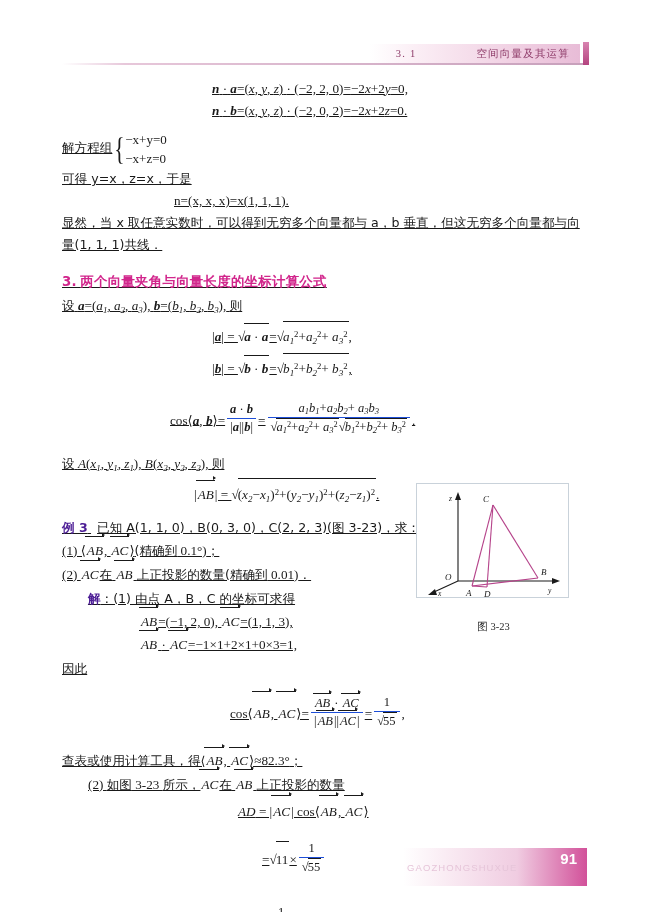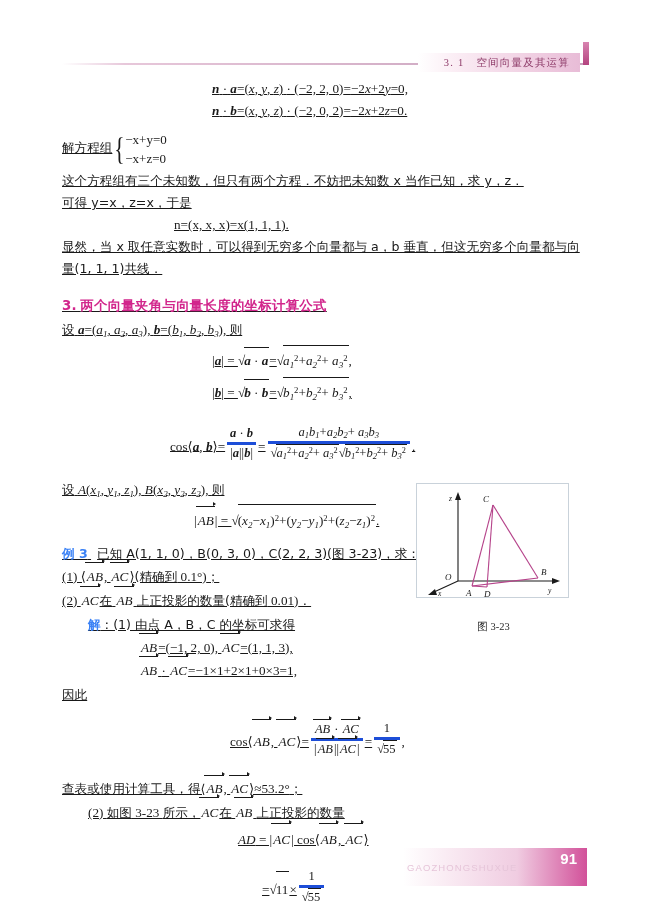"3. 1" .header-box { gap: none -> 48px; top: 53px -> 44px }
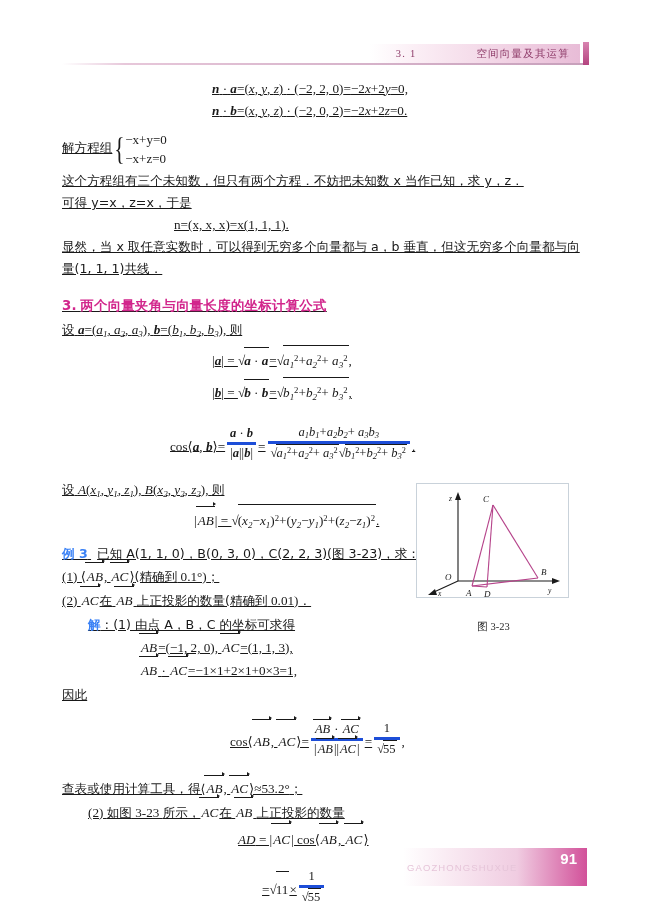"这个方程组有三个未知数，但只有两个方程．不妨把未知数 x 当作已知，求 y，z．" div.line { html: <div>这个方程组有三个未知数，但只有两个方程．不妨把未知数 x 当作已知，求 y，z．</div> -> none }
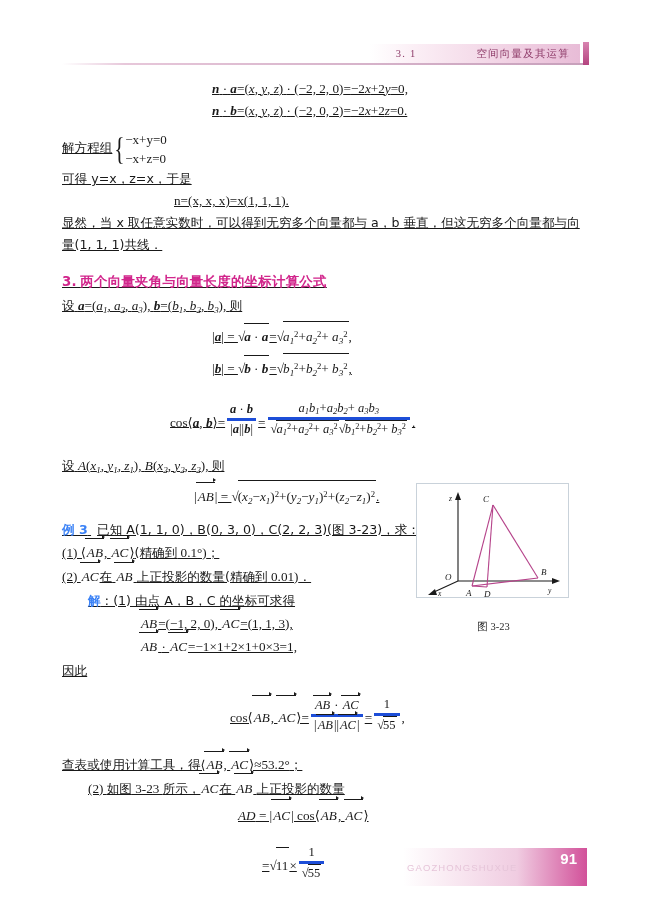"|a||b|" .frac > .den { border-top: 3px solid #1d4ed8 -> 1px solid #1d4ed8 }
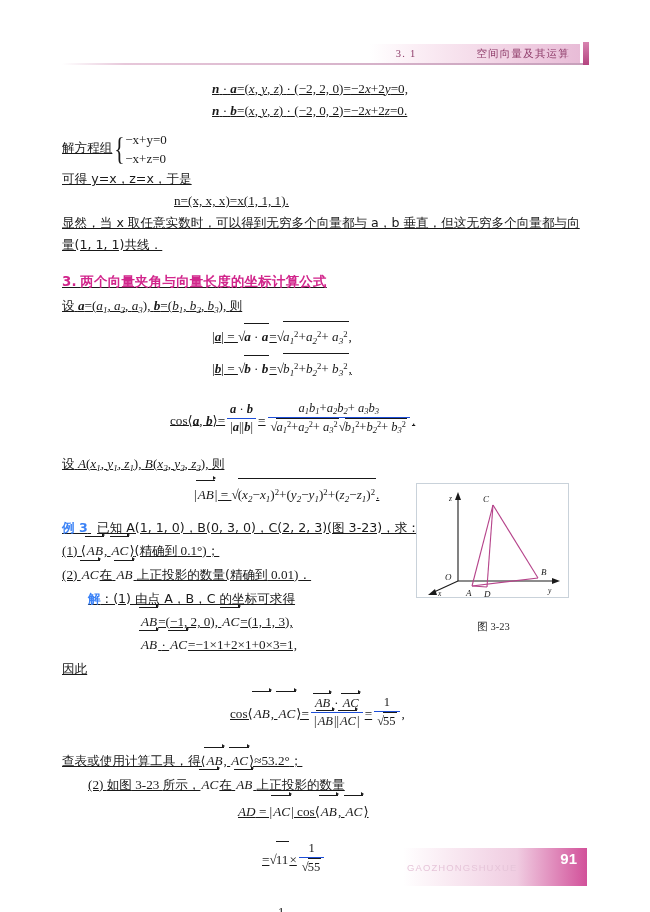"例 3" .pink { color: #3b82f6 -> #4c1d95 }
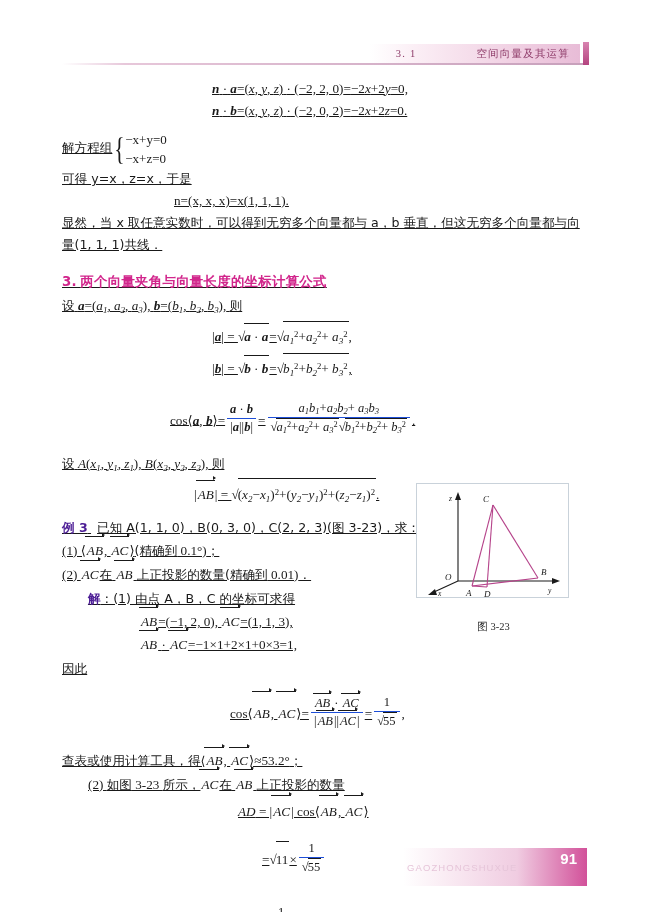"⟩≈53.2°" span.op { text: 53.2 -> 82.3 }
